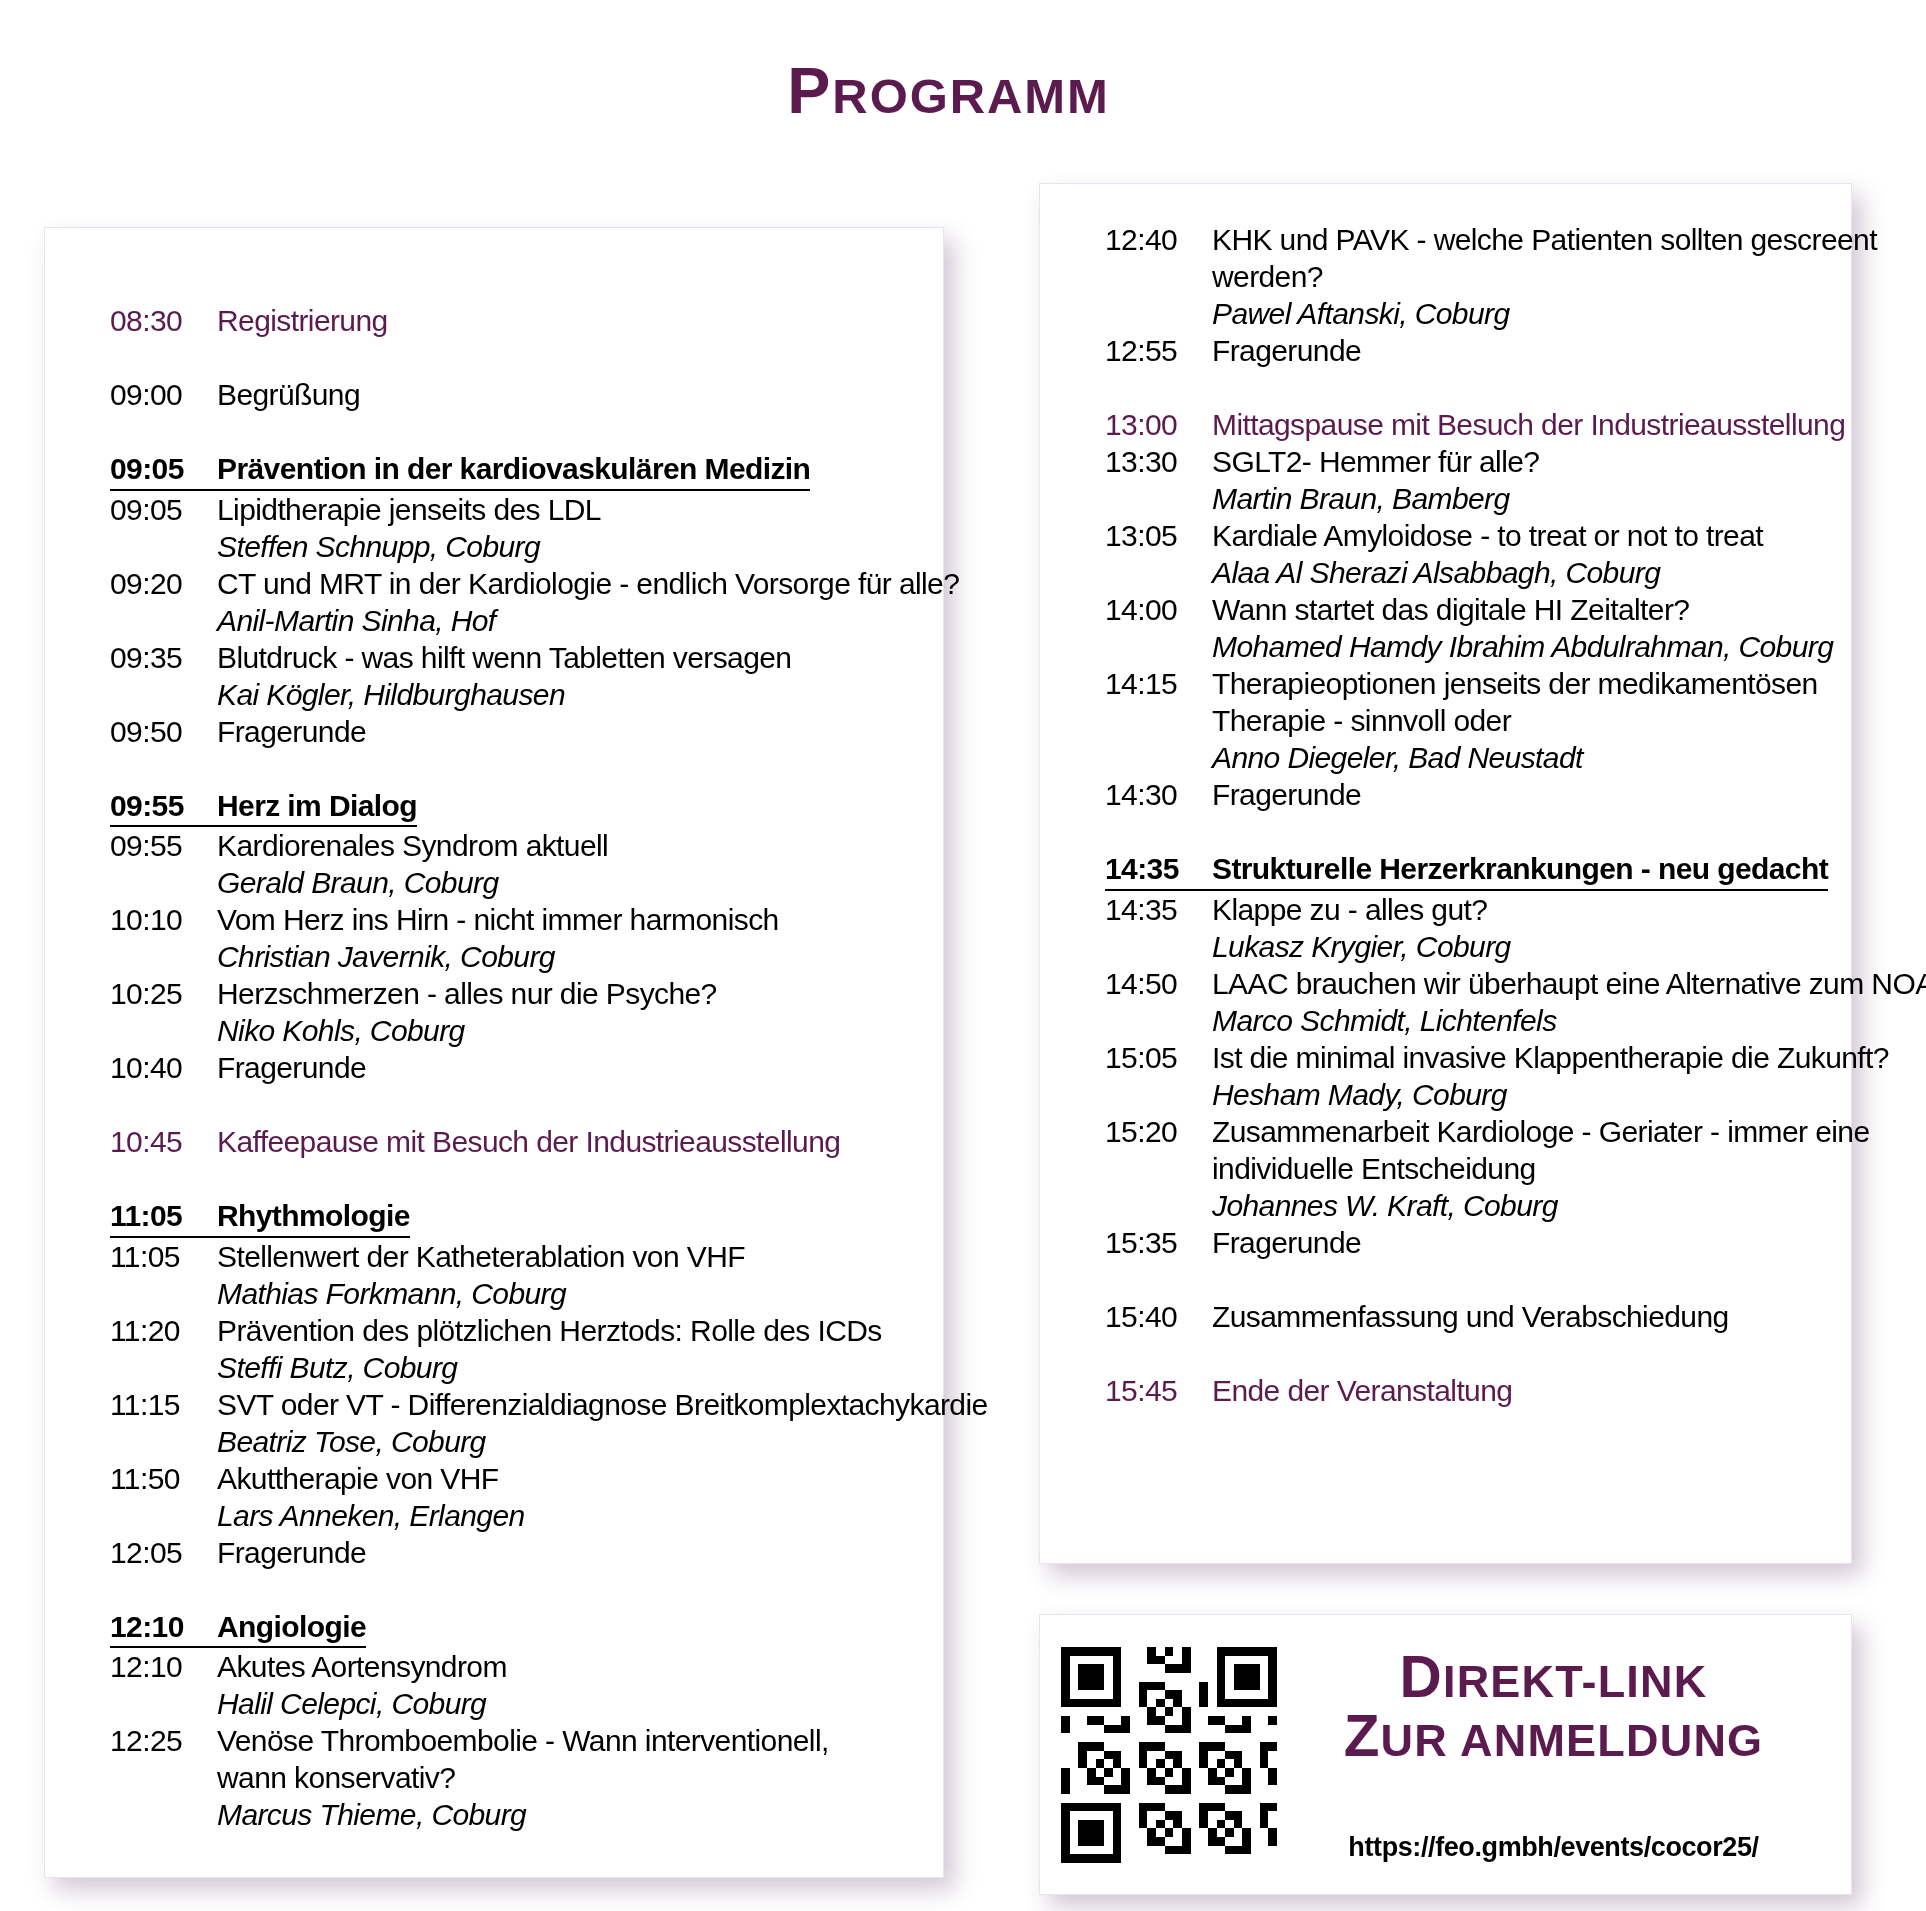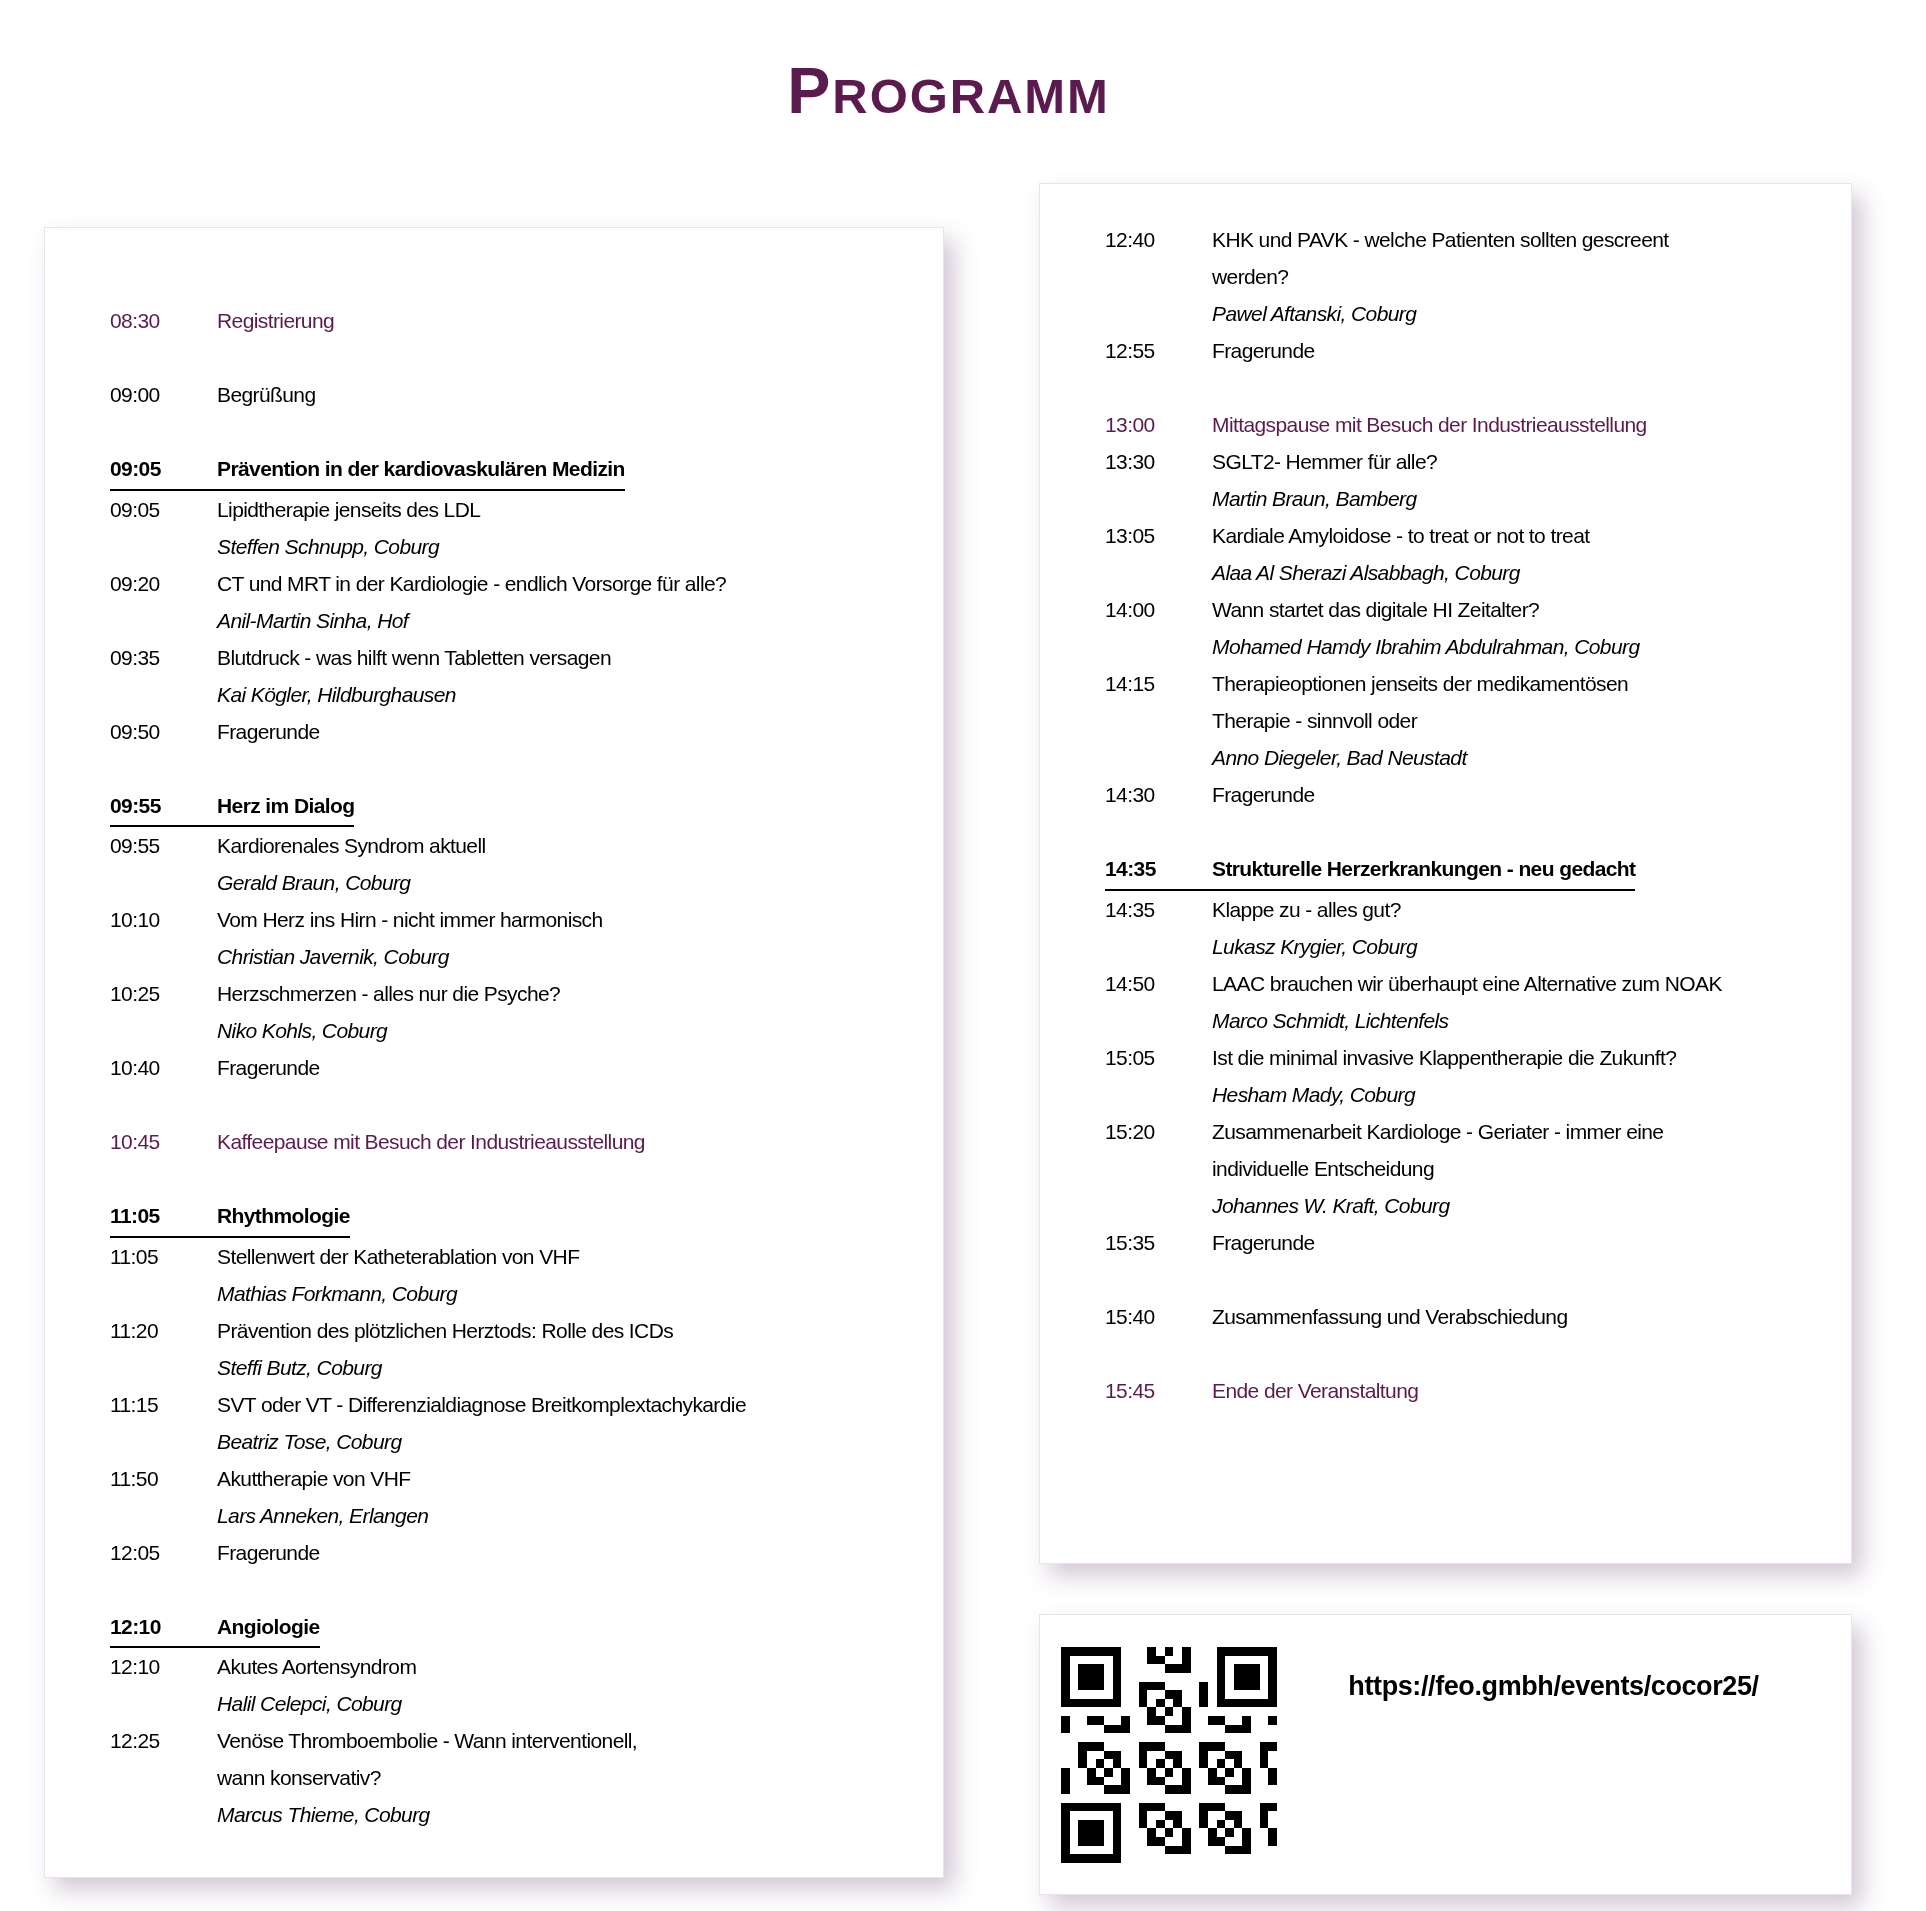"12:40" .entry { font-size: 21px -> 30px }
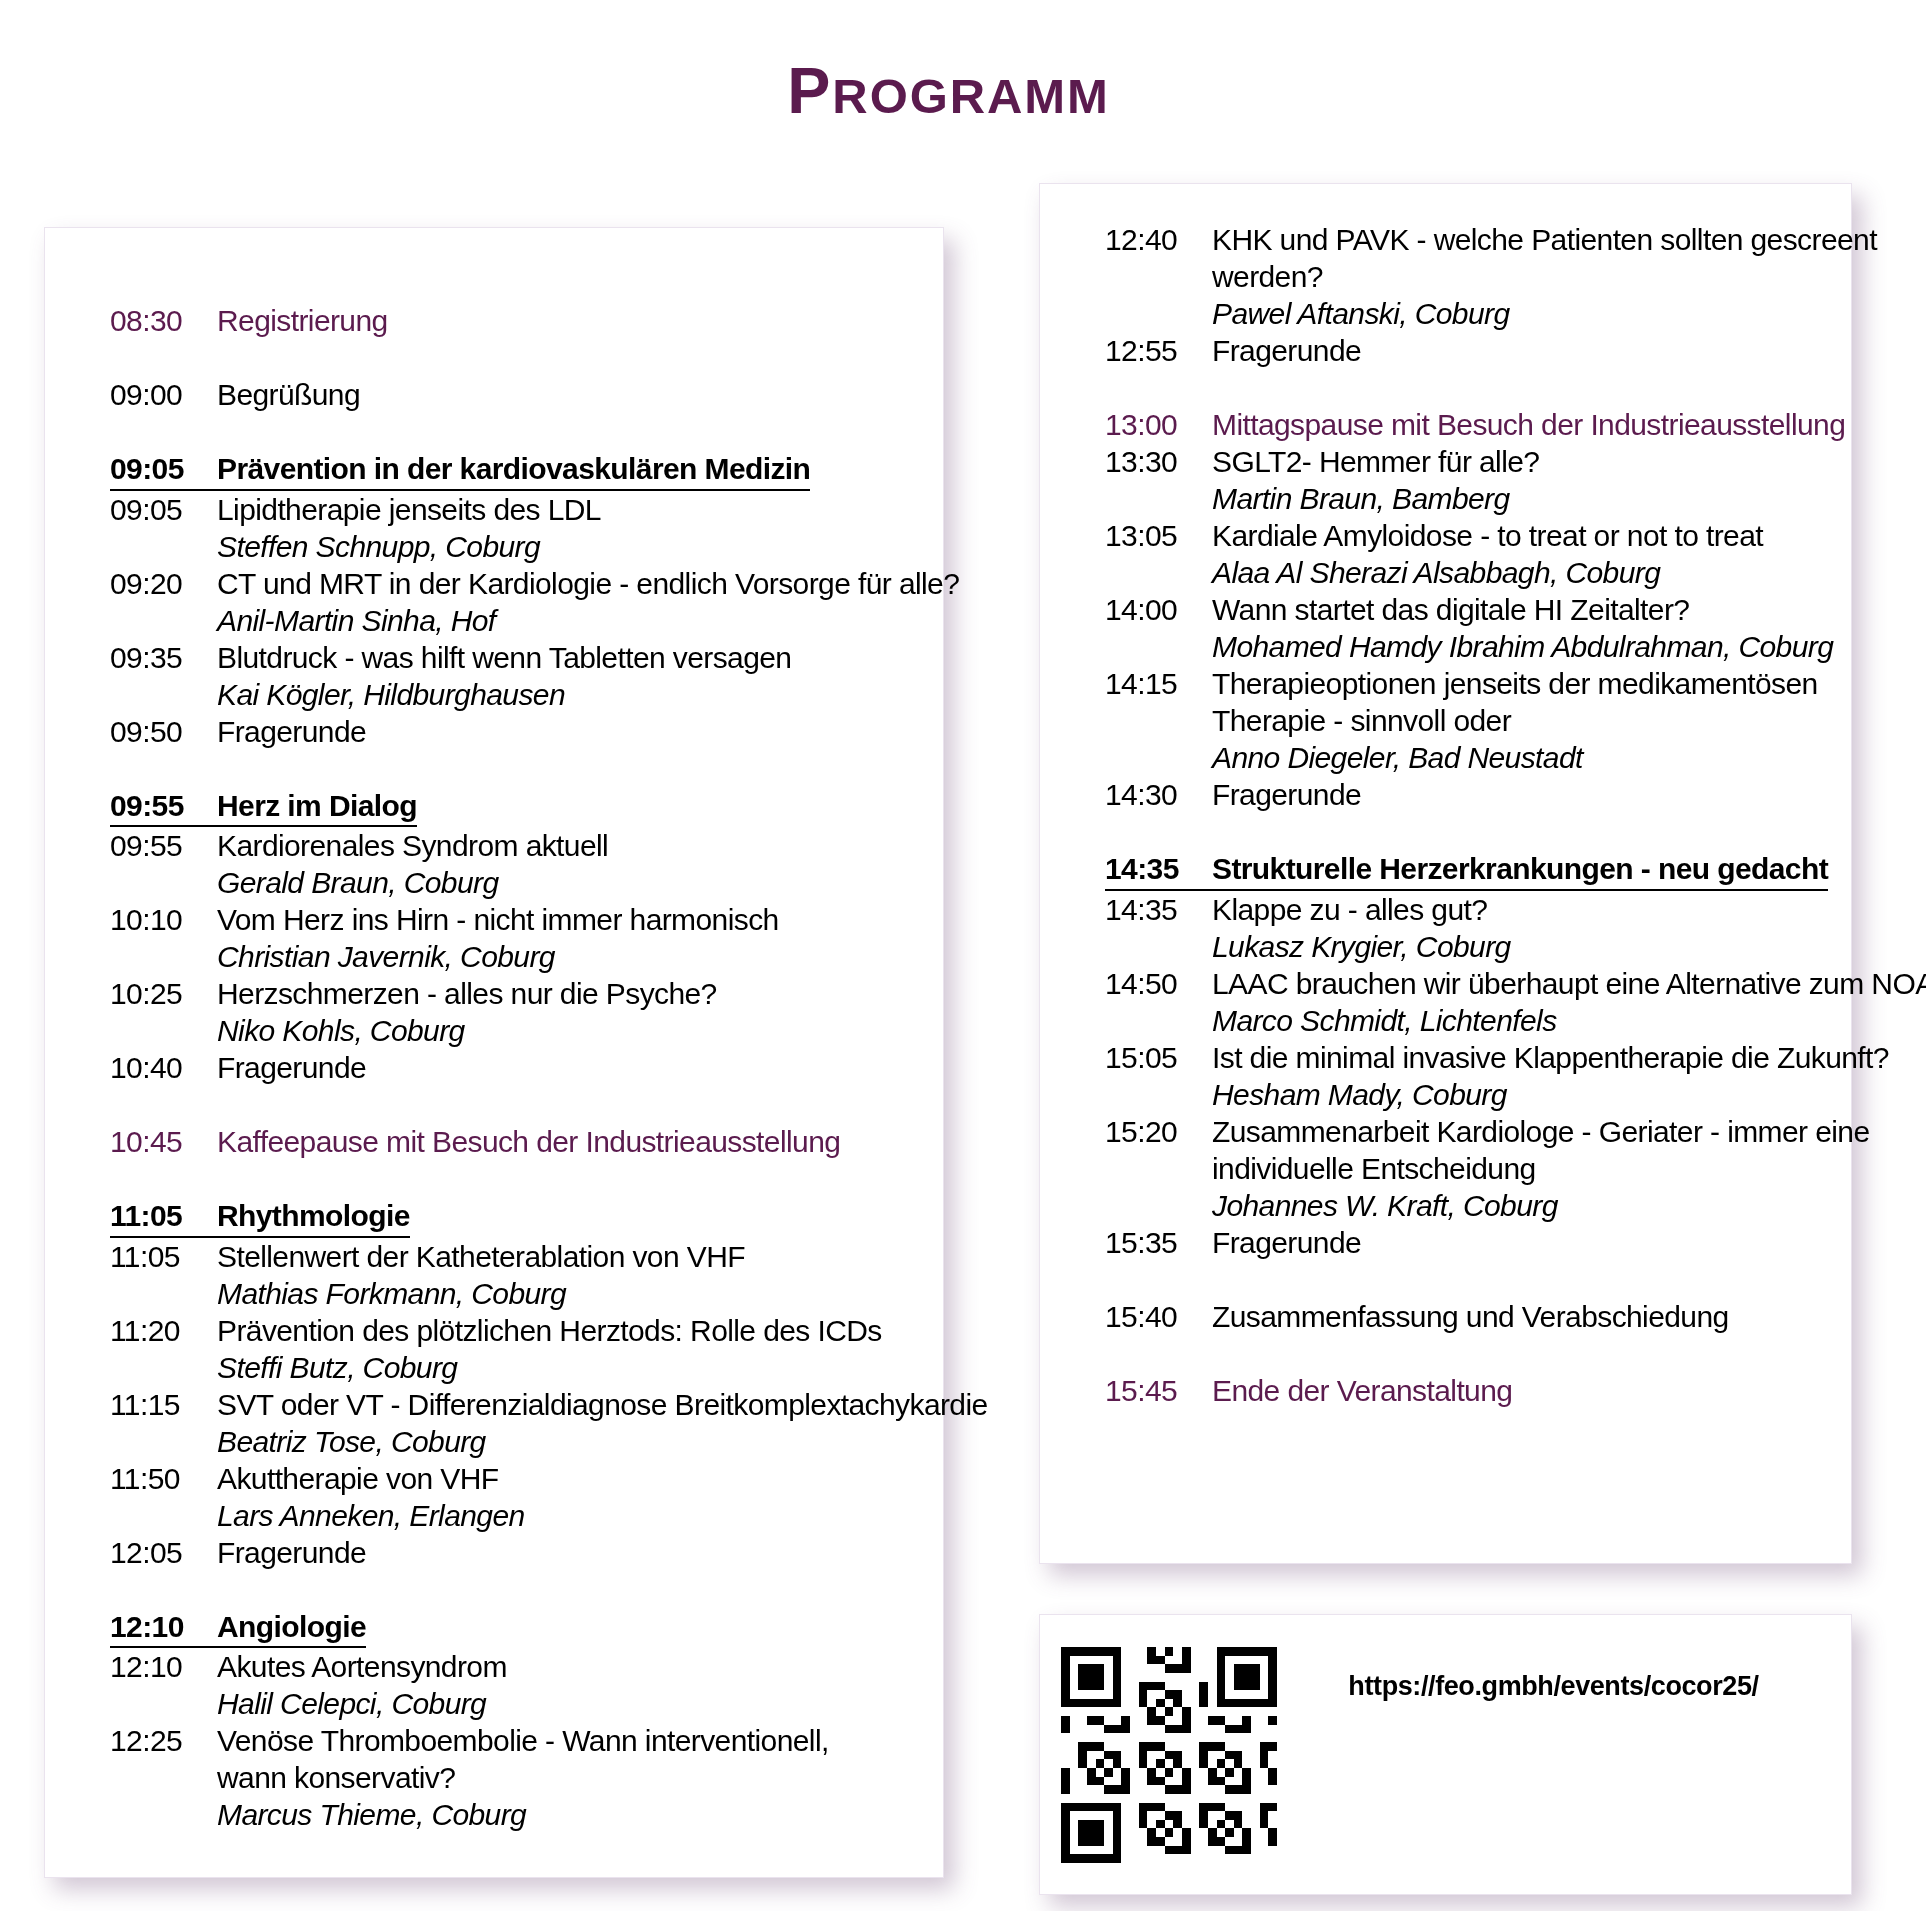"DIREKT-LINK" div { html: none -> <div> <div>Direkt-Link</div> <div>zur Anmeldung</div> </div> }
